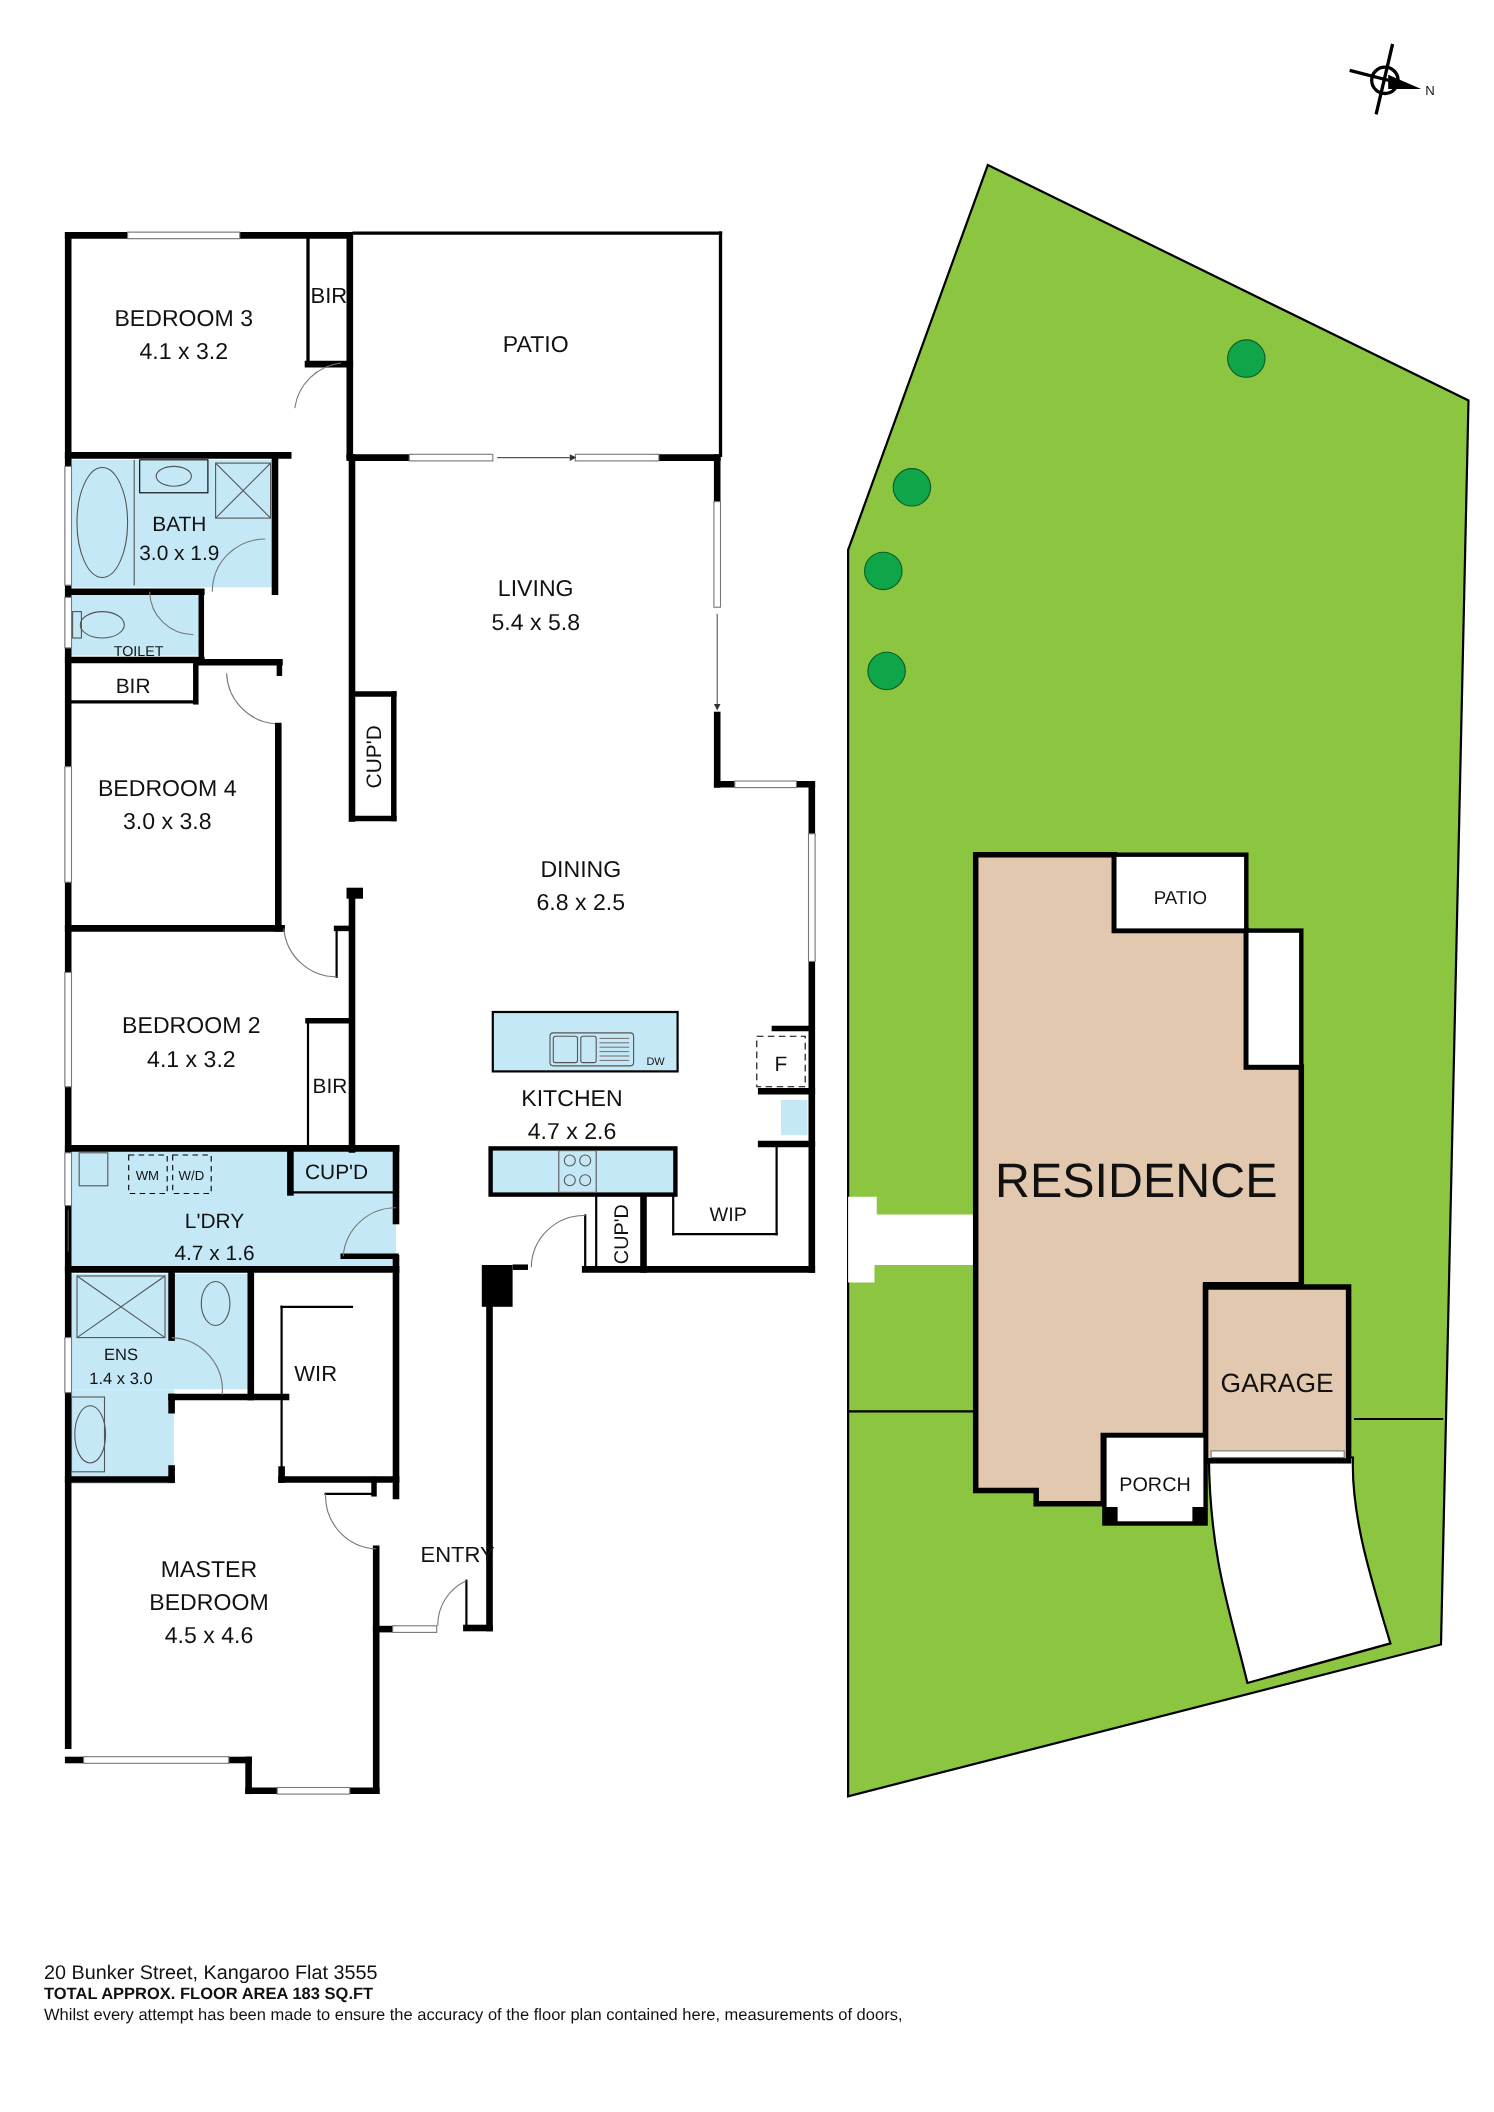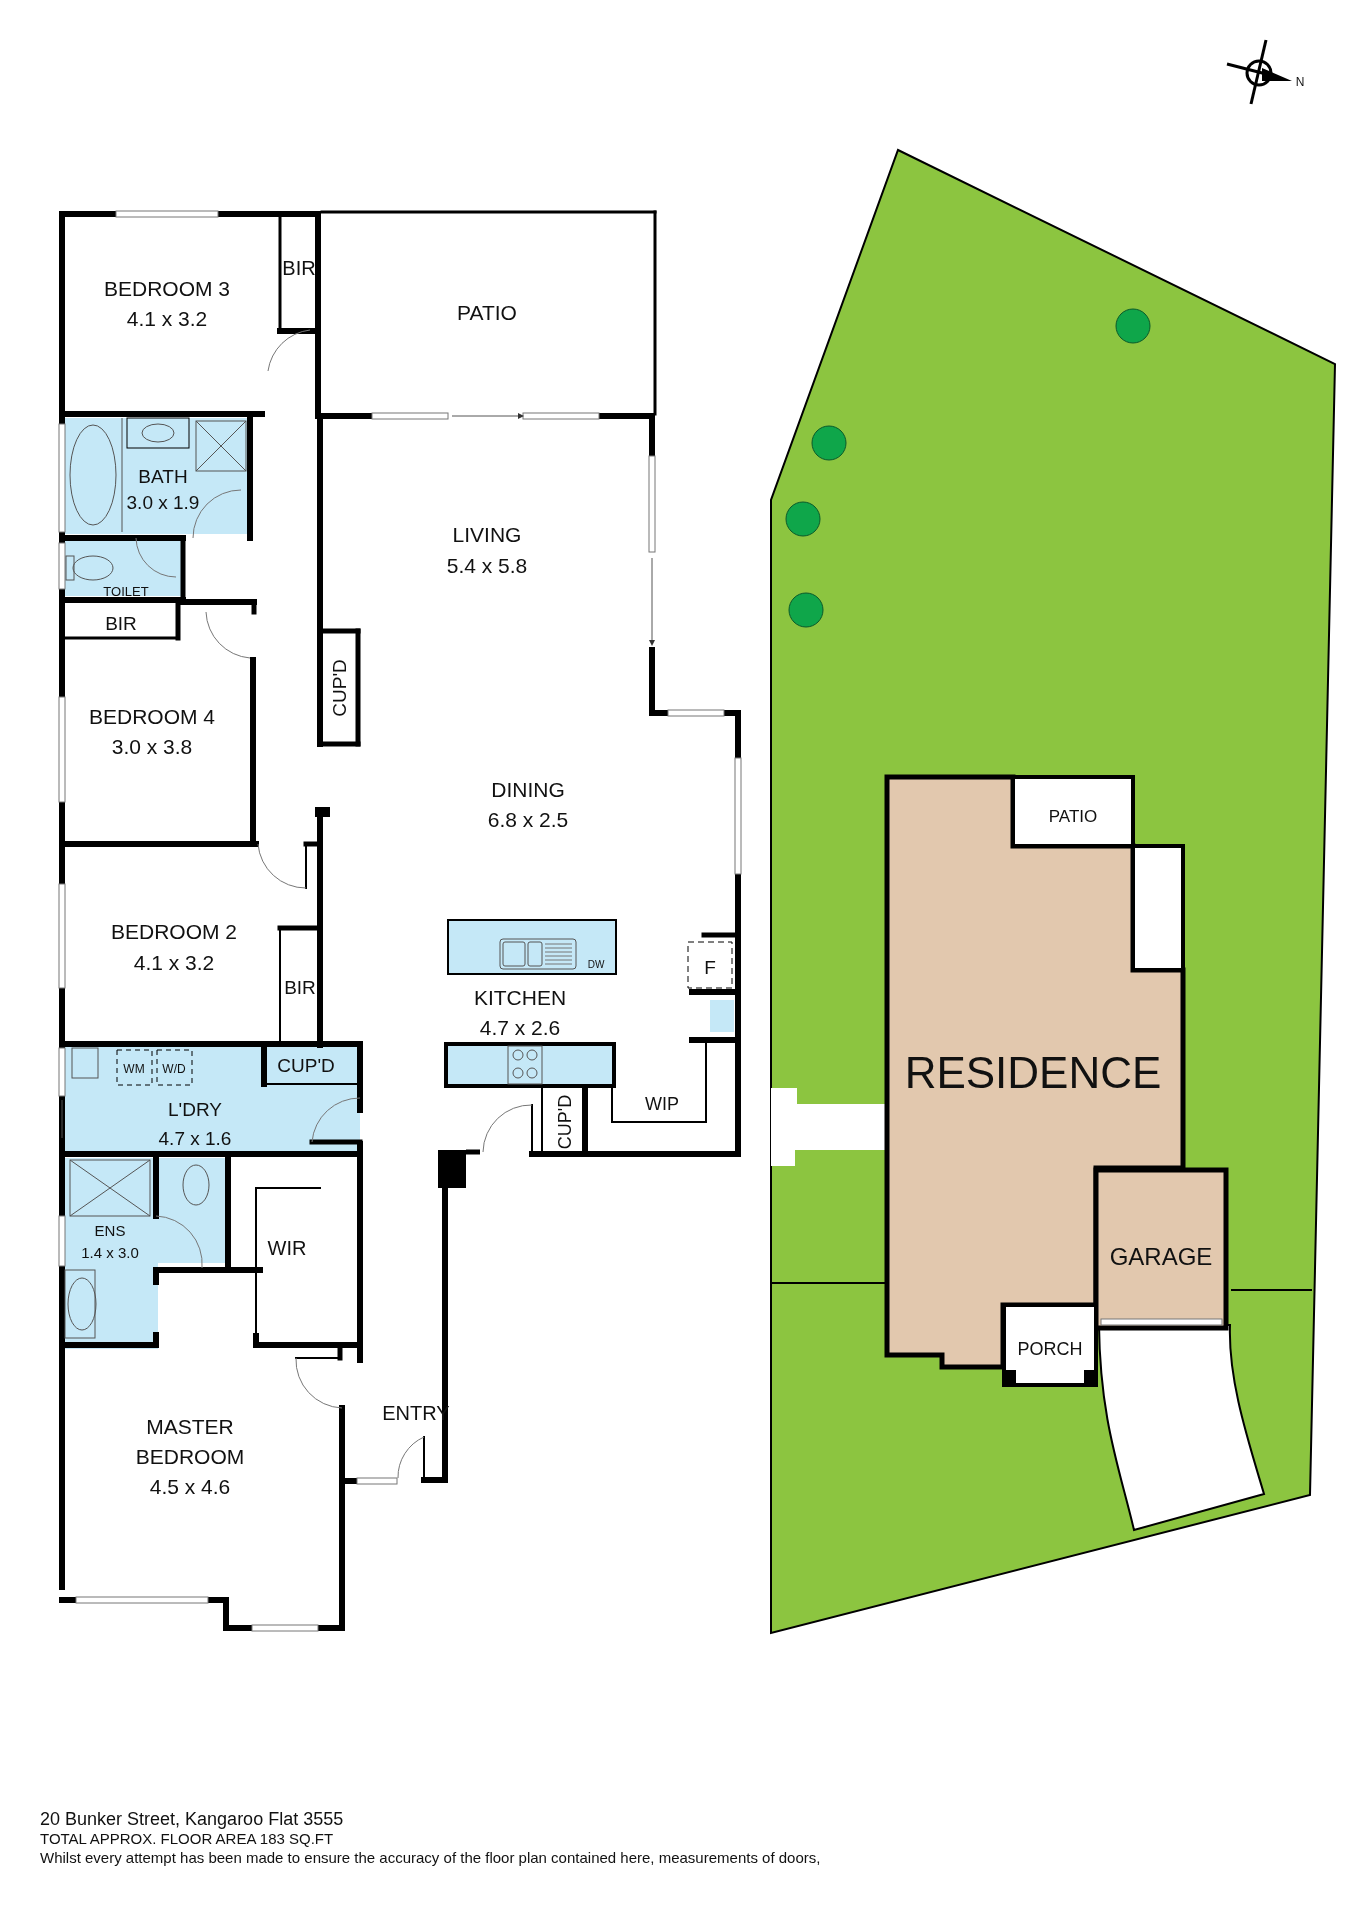"20 Bunker Street, Kangaroo Flat" .footer { margin-top: 26px -> none }
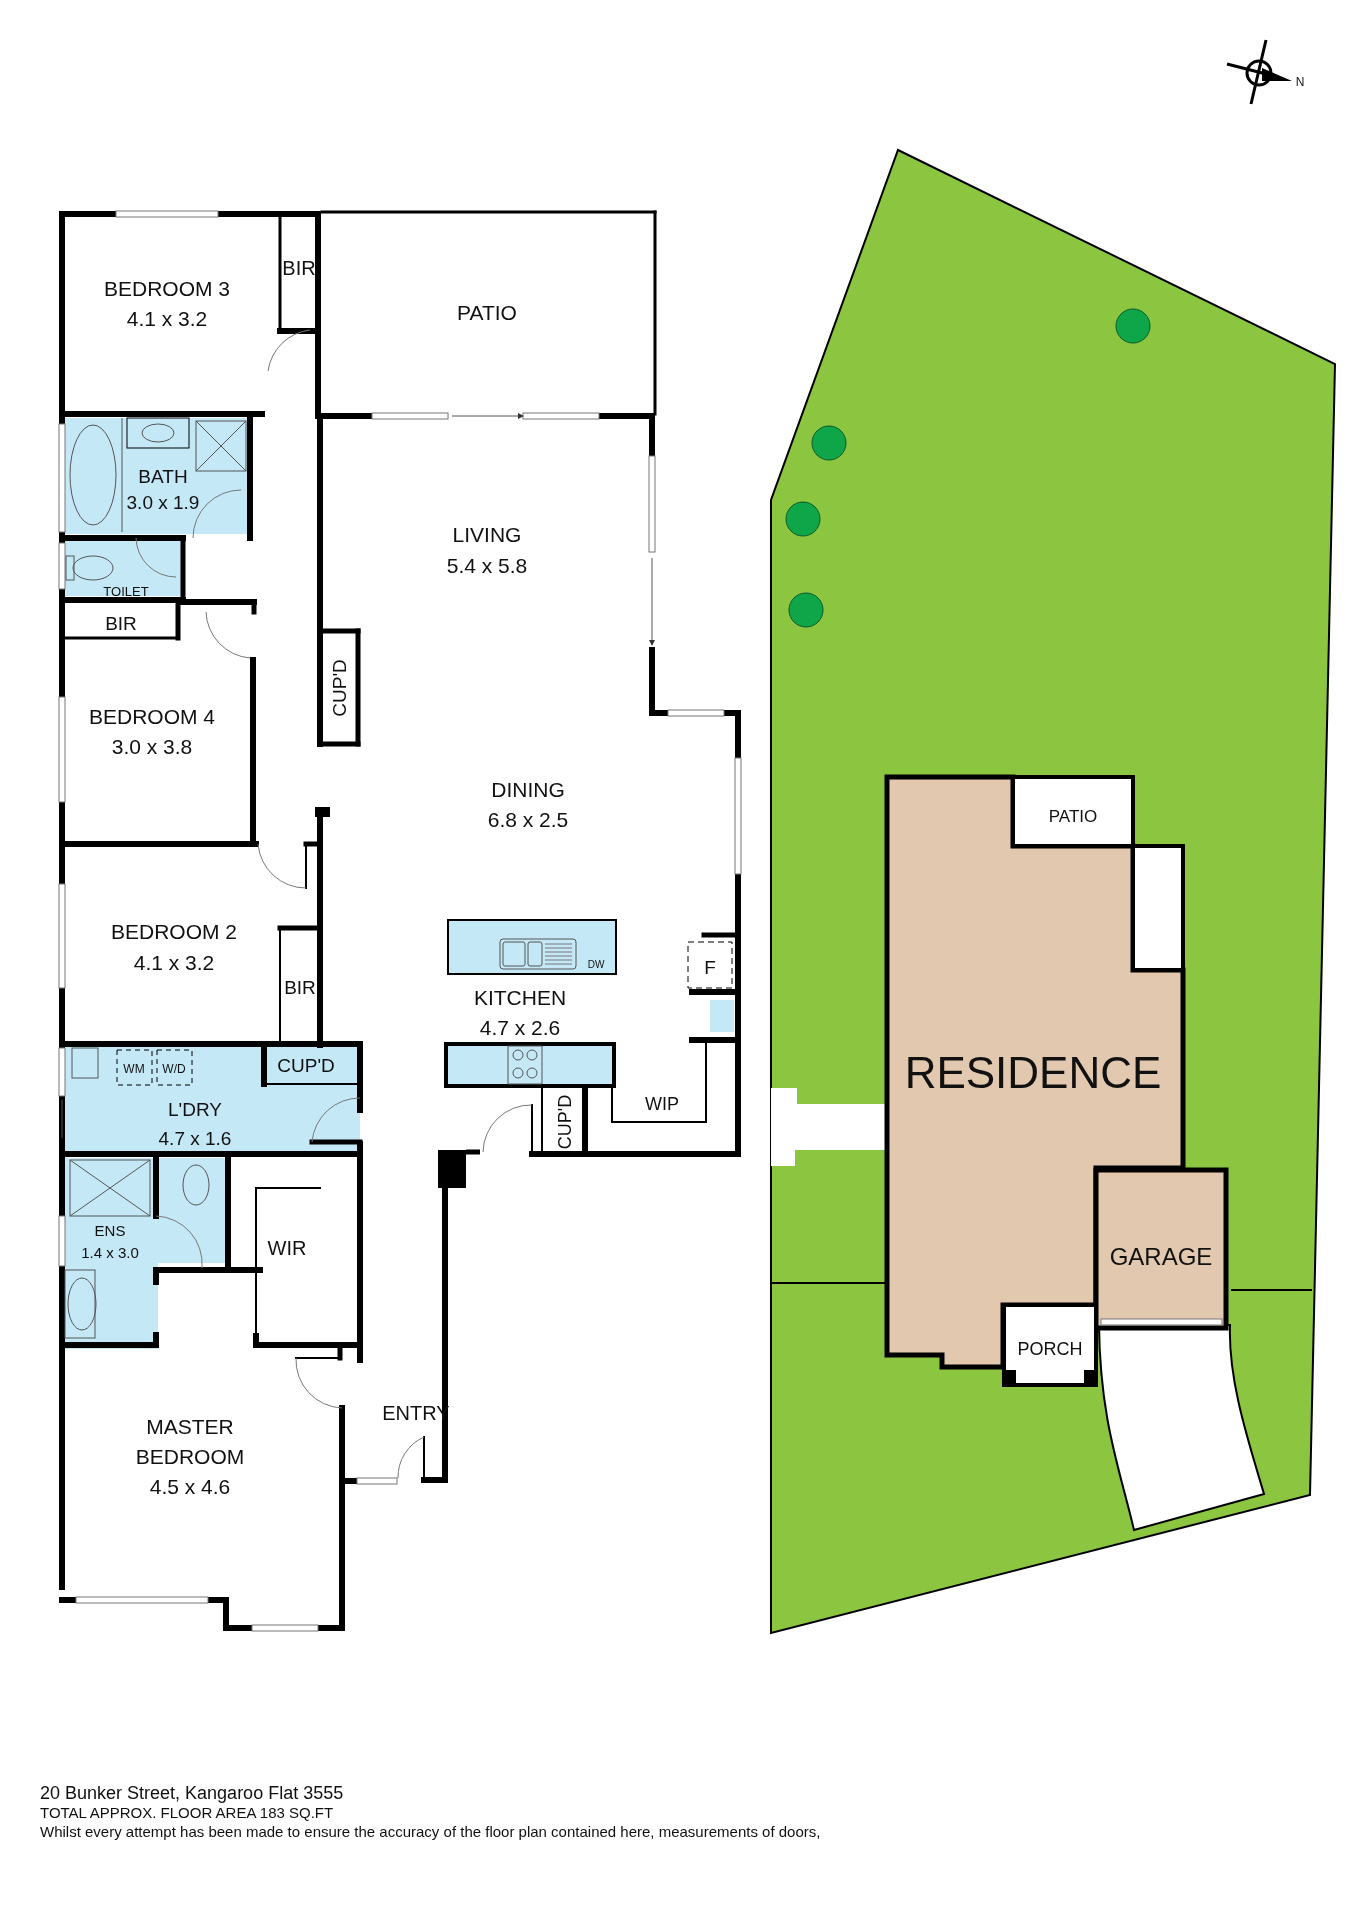"TOTAL APPROX. FLOOR AREA 183" .footer .area { font-weight: none -> bold }
